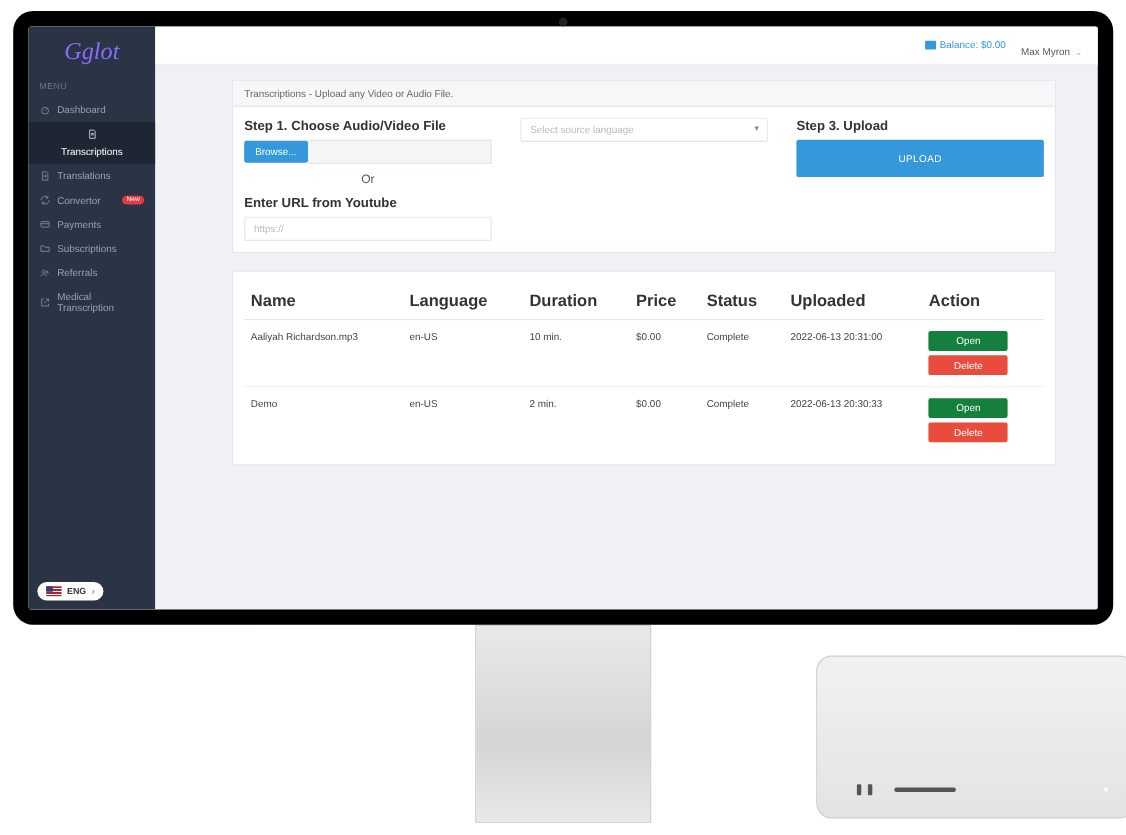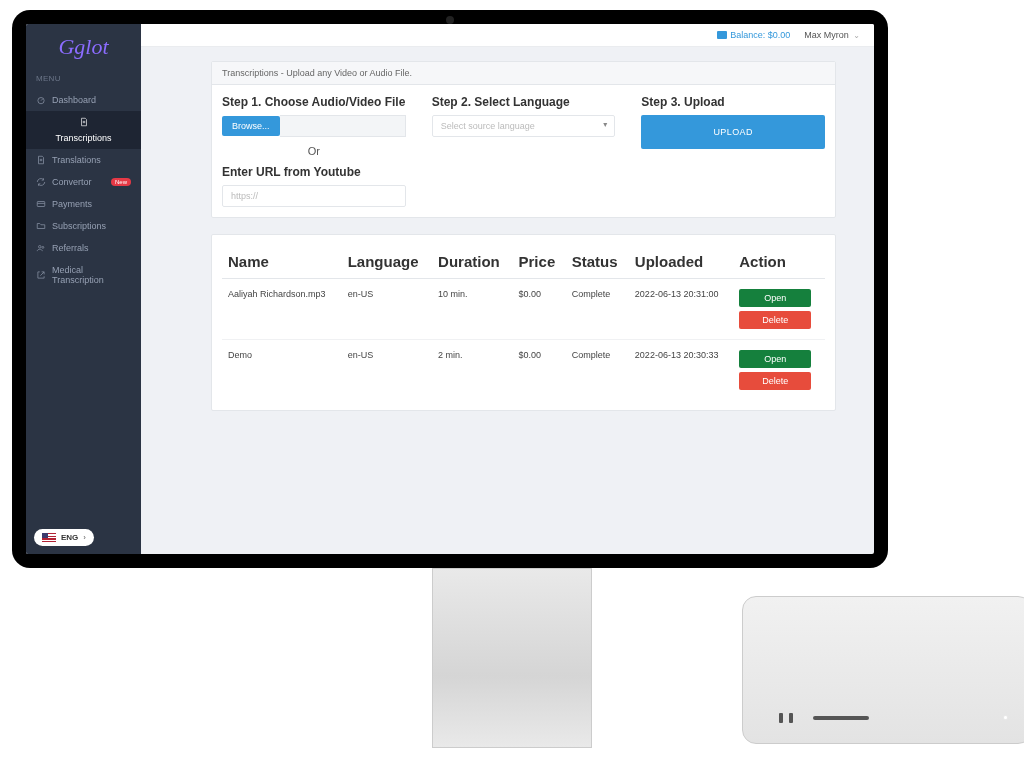"Gglot" .monitor { width: 876px -> 1000px }
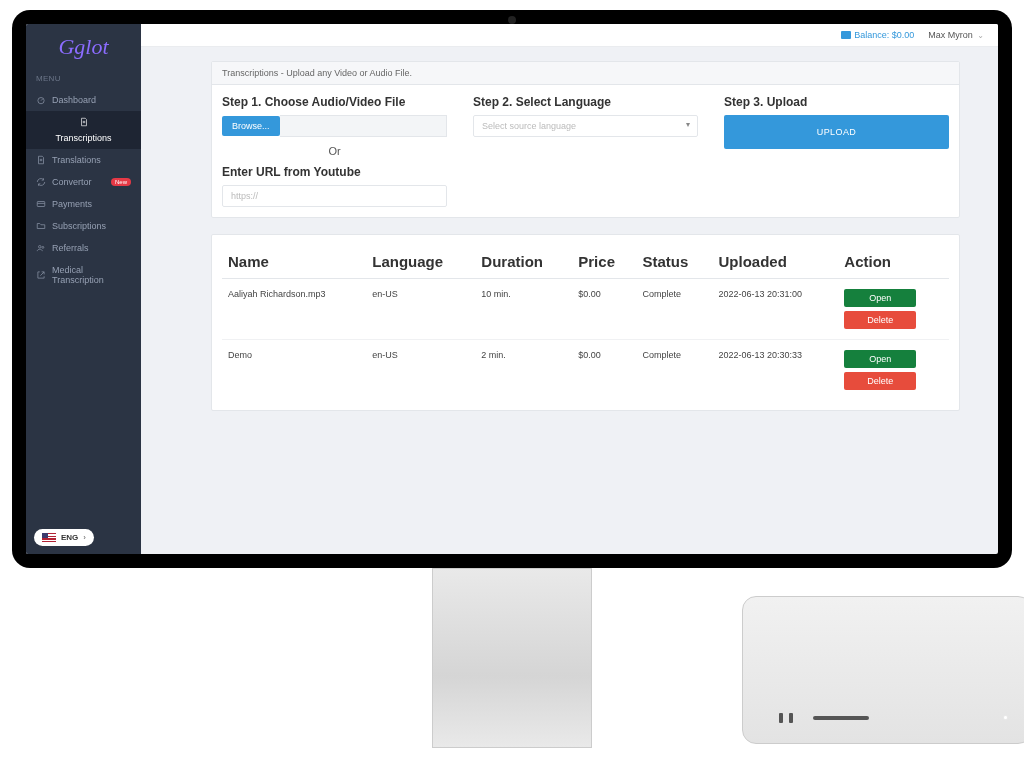"Max Myron ⌄" .user { margin-top: none -> 12px }
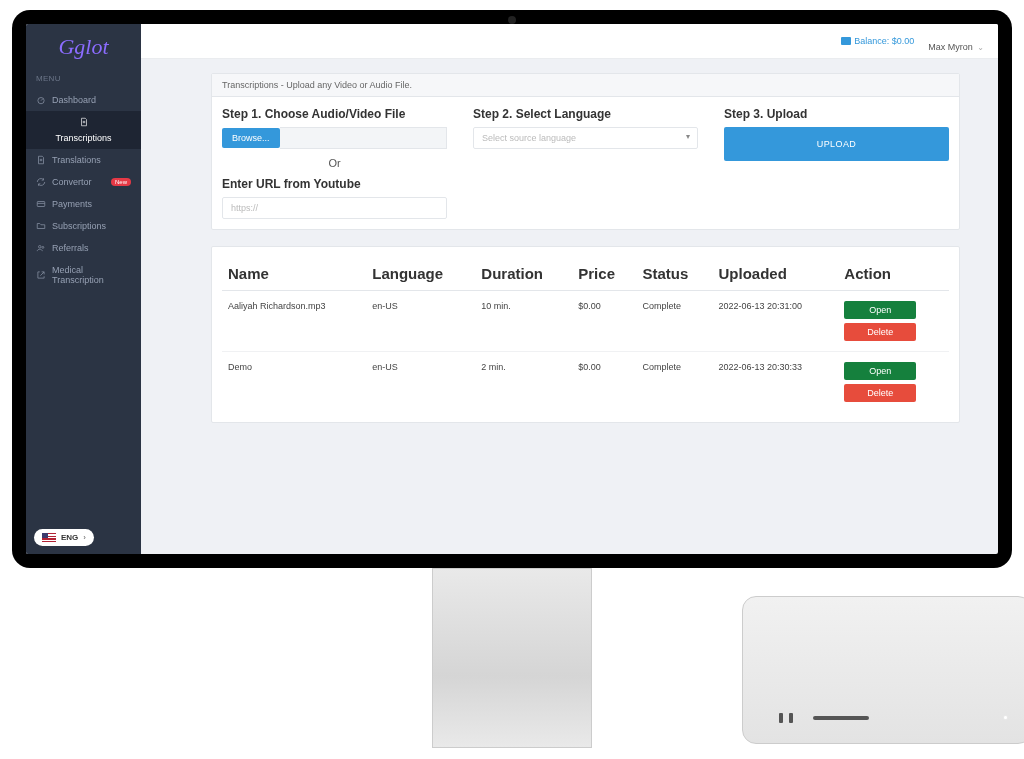"Step 2. Select Language" h3 { html: <h3>Step 2. Select Language</h3> -> none }
